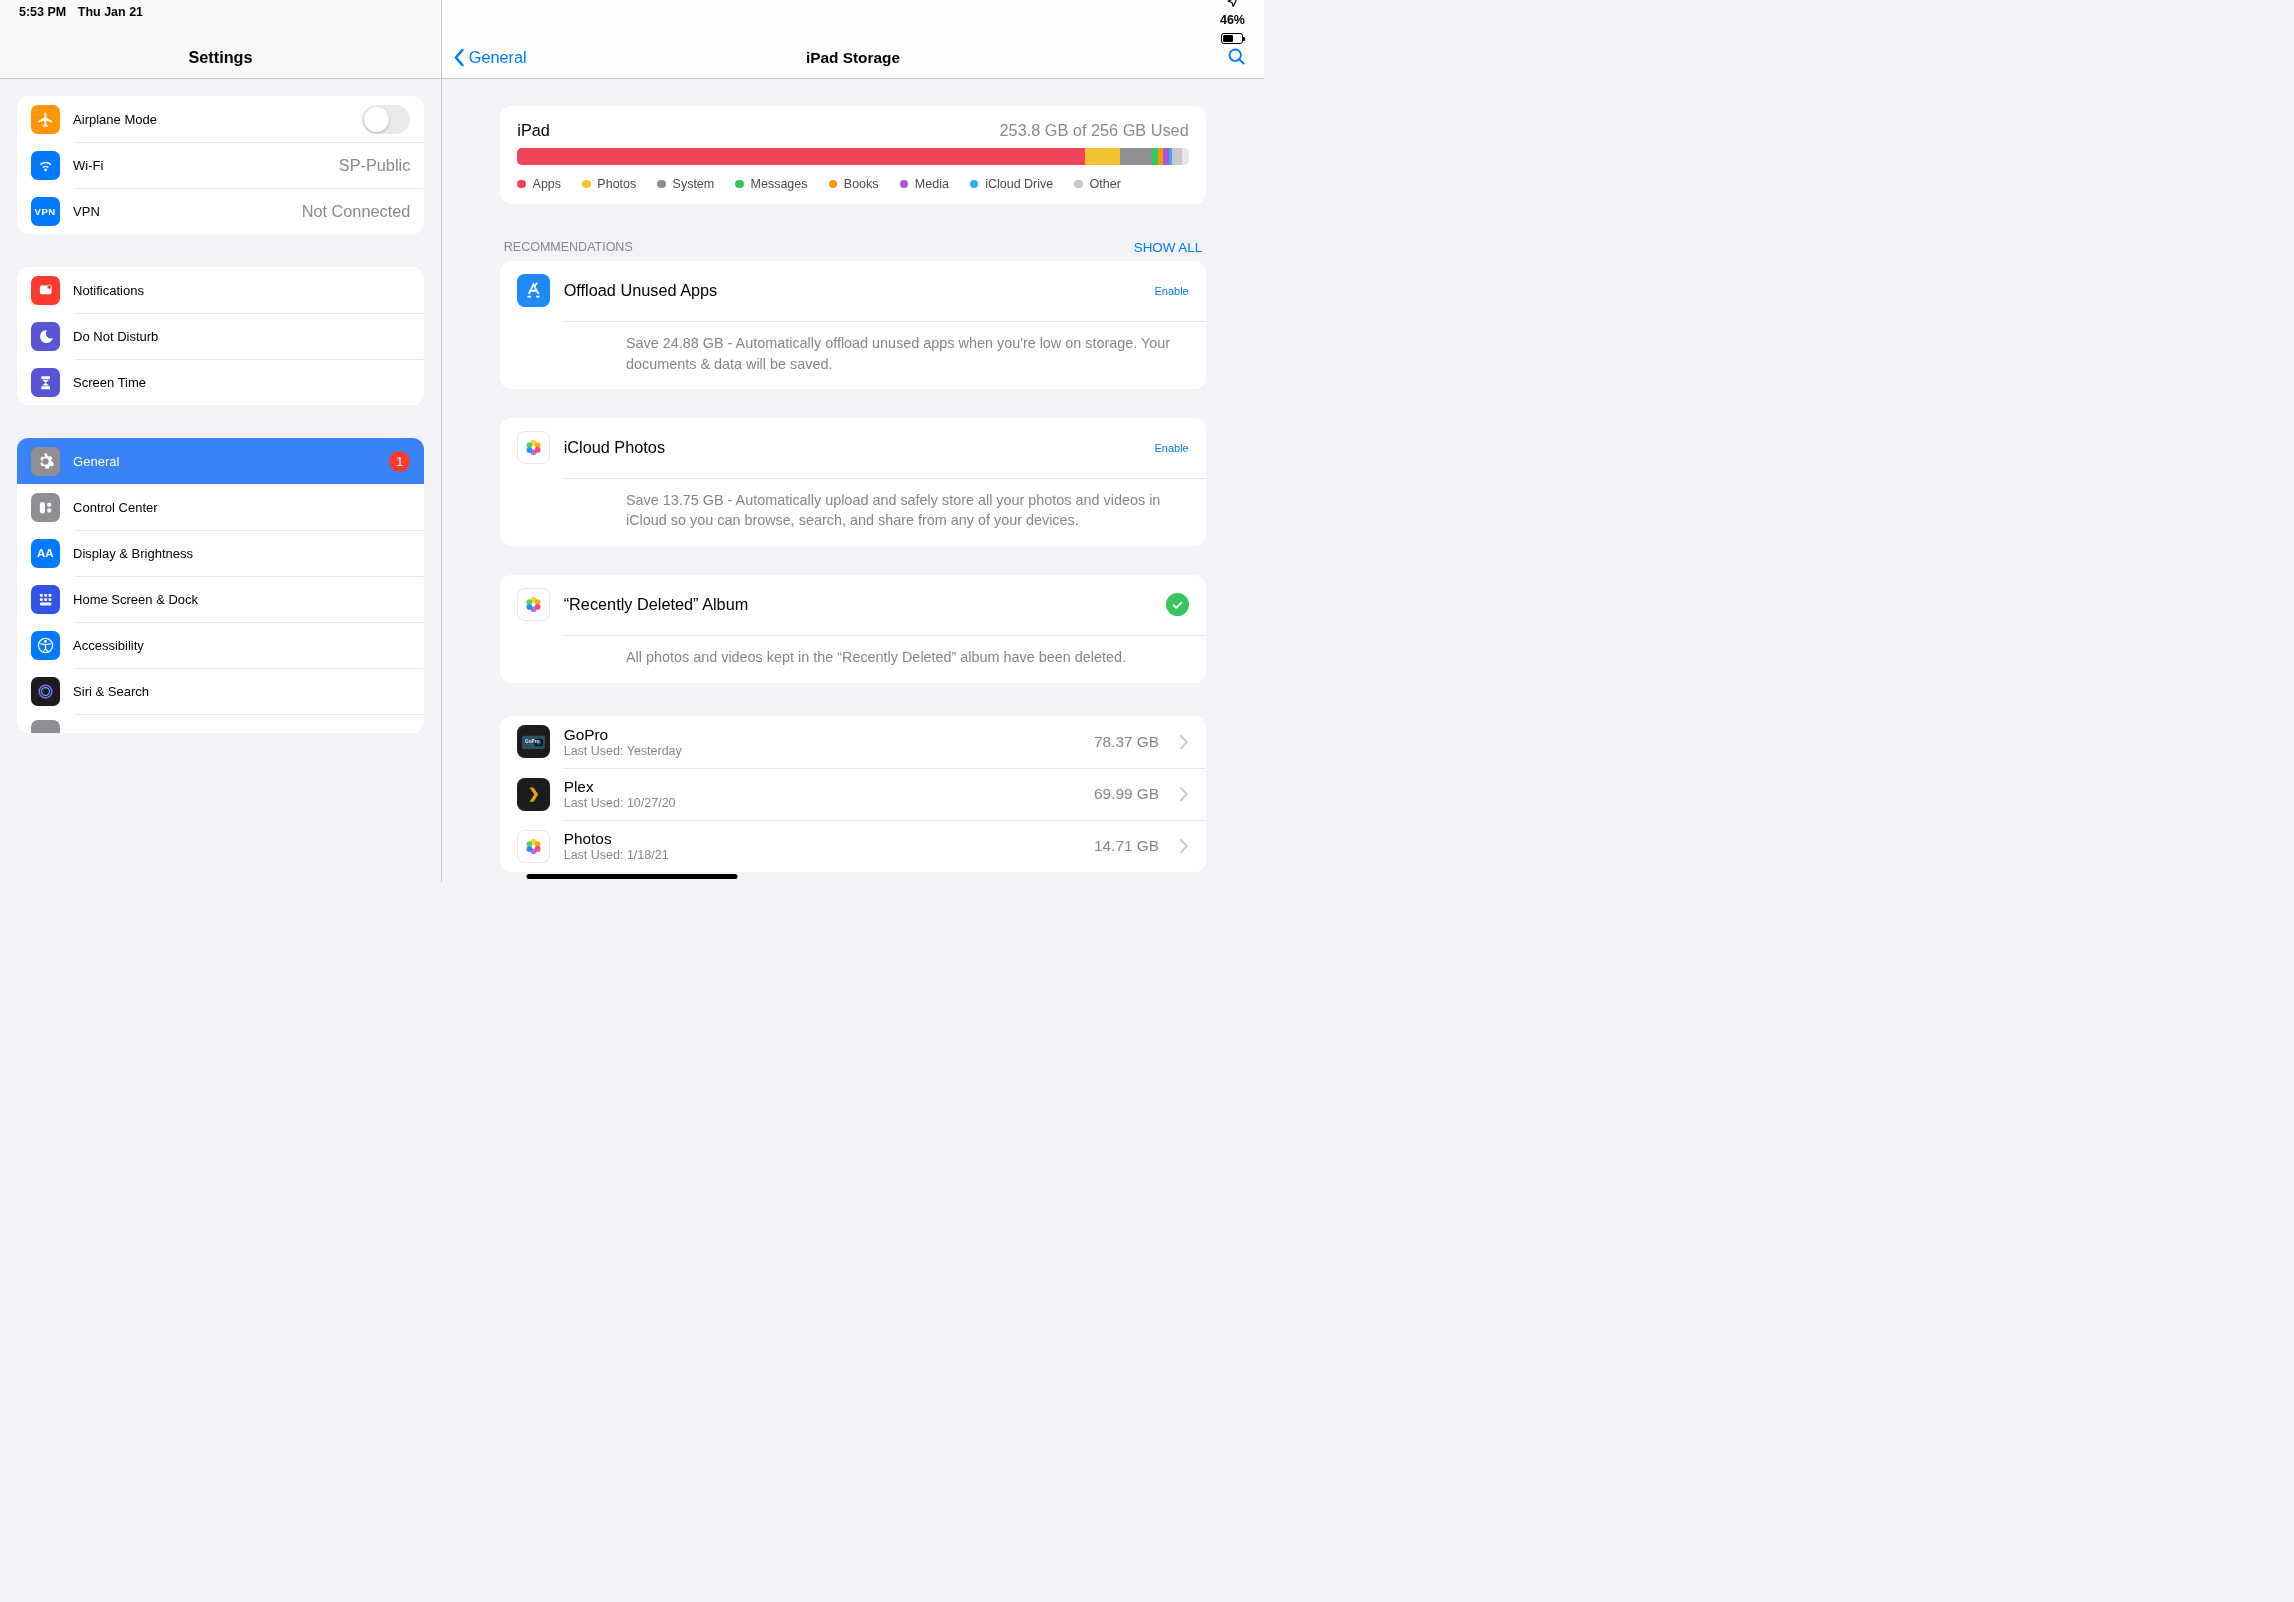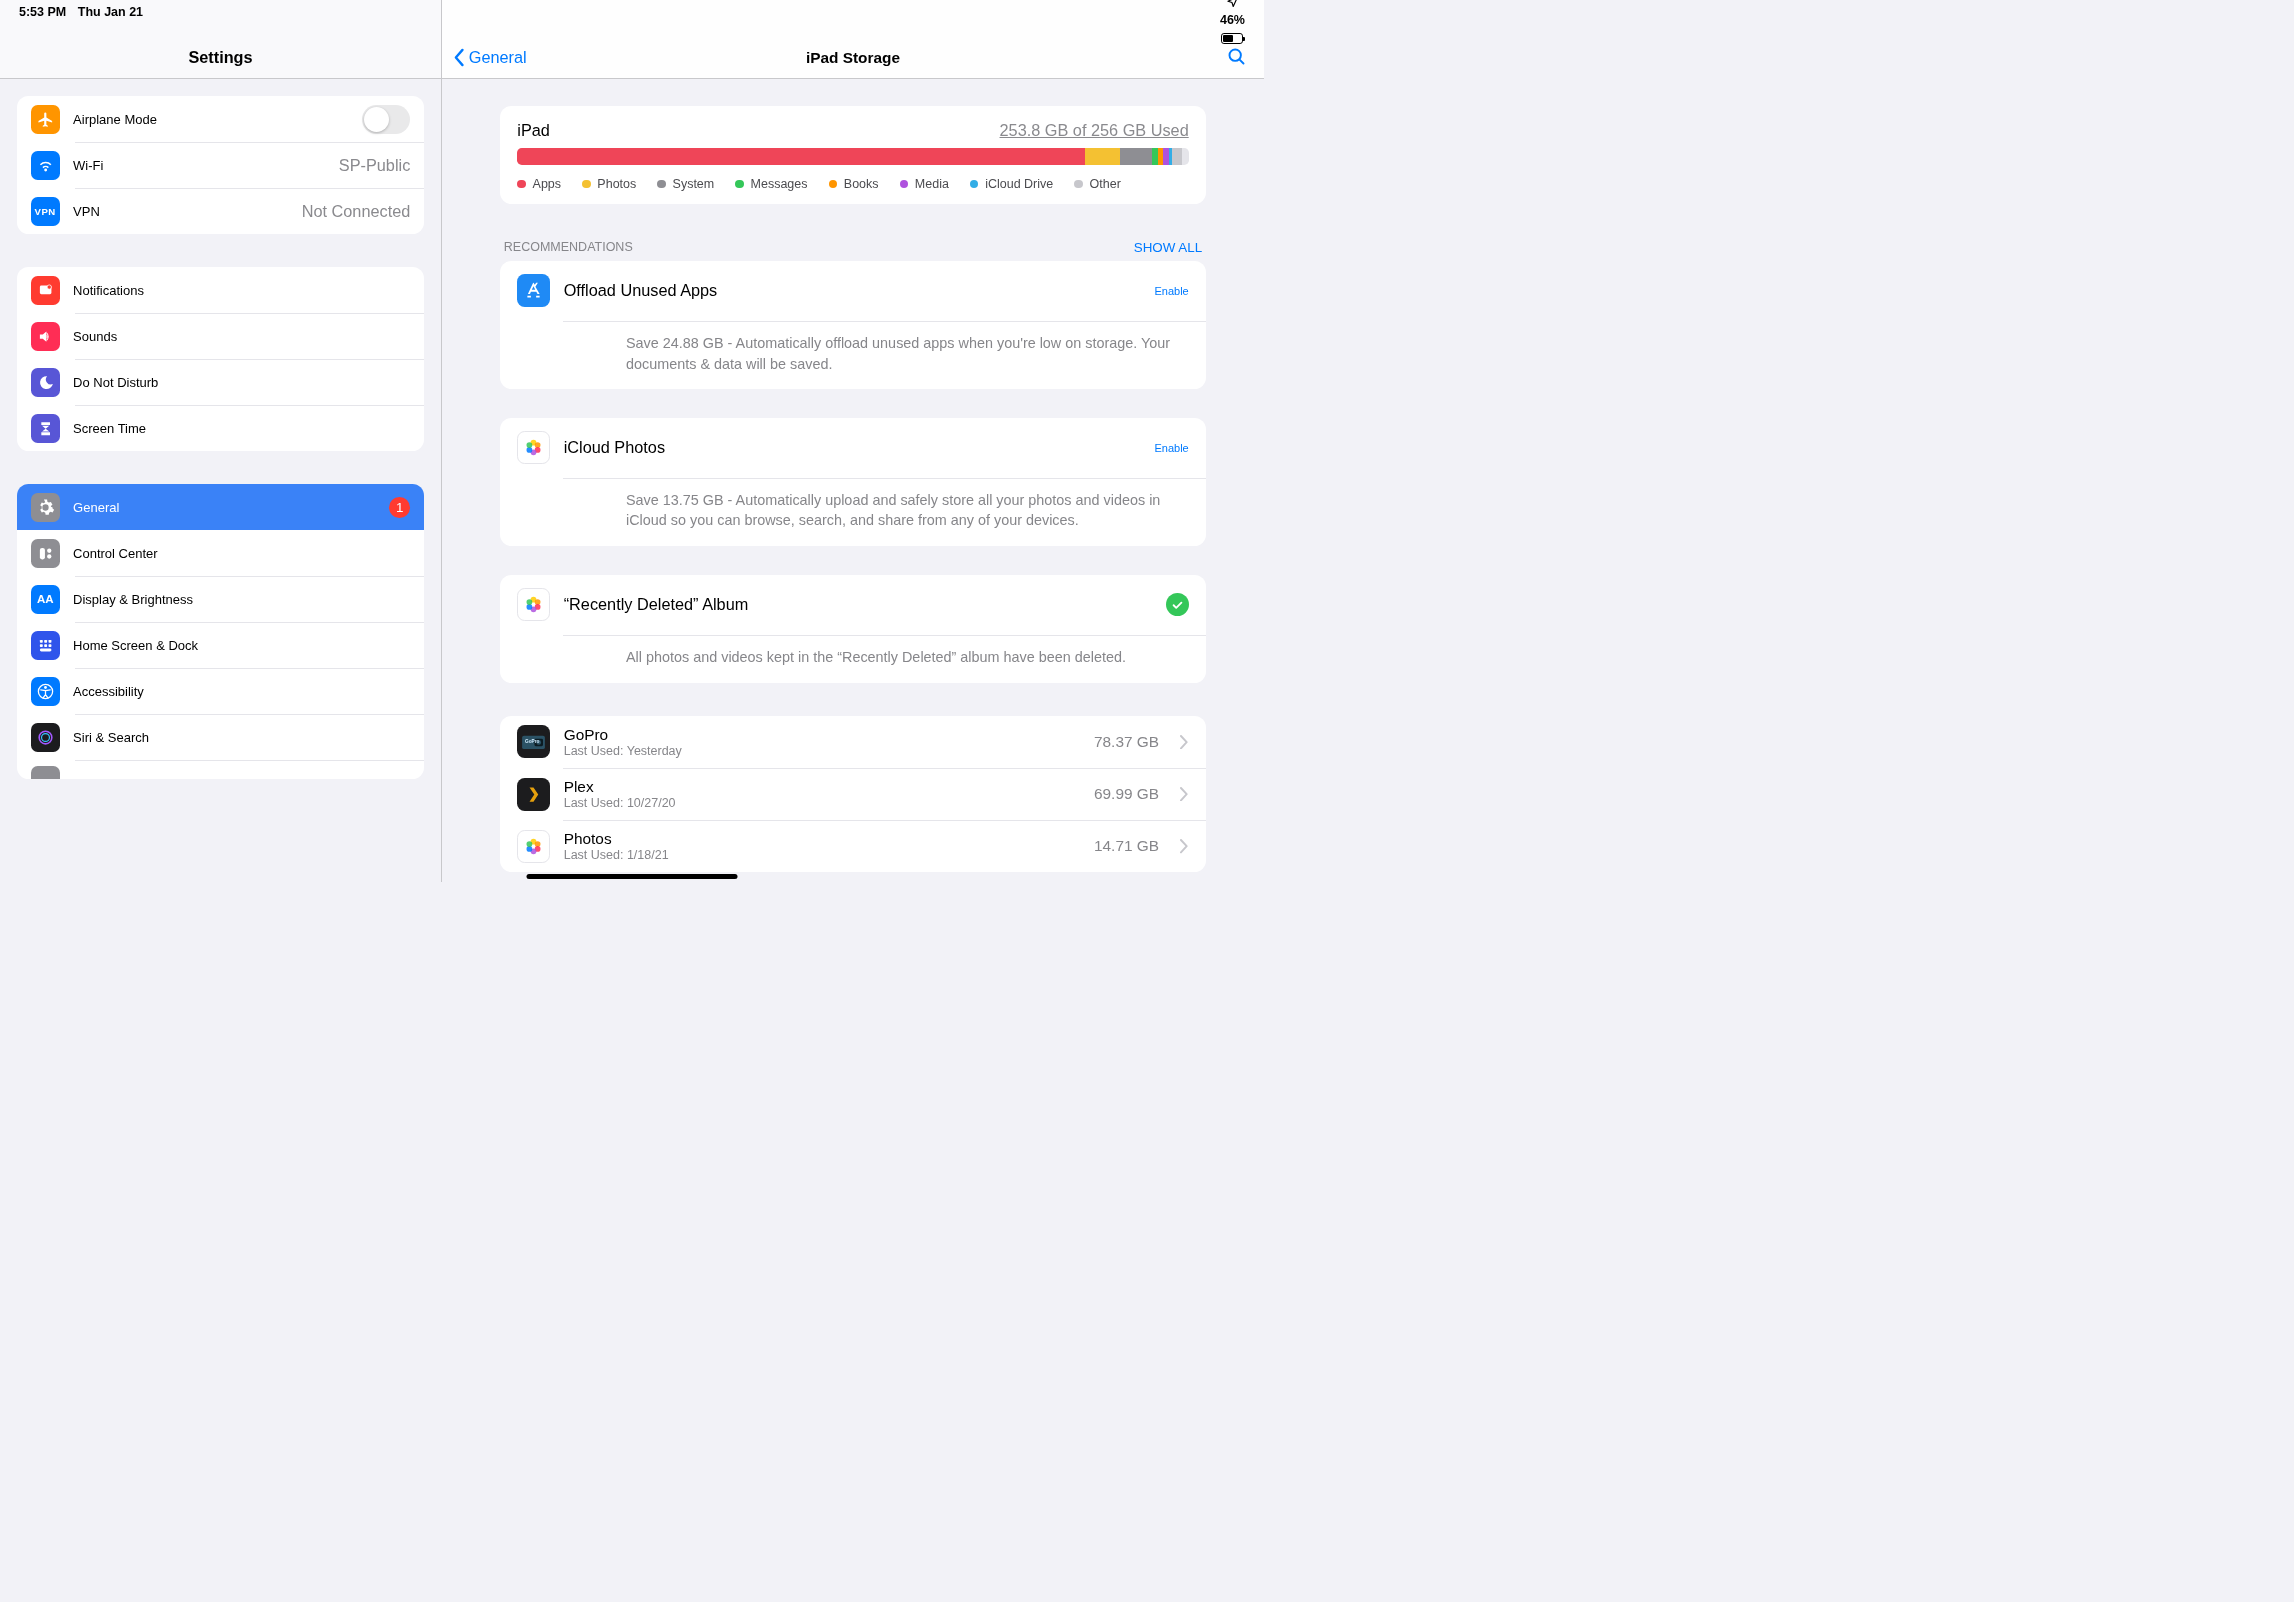"253.8 GB of 256 GB" .storage-head .used { text-decoration: underline -> none }
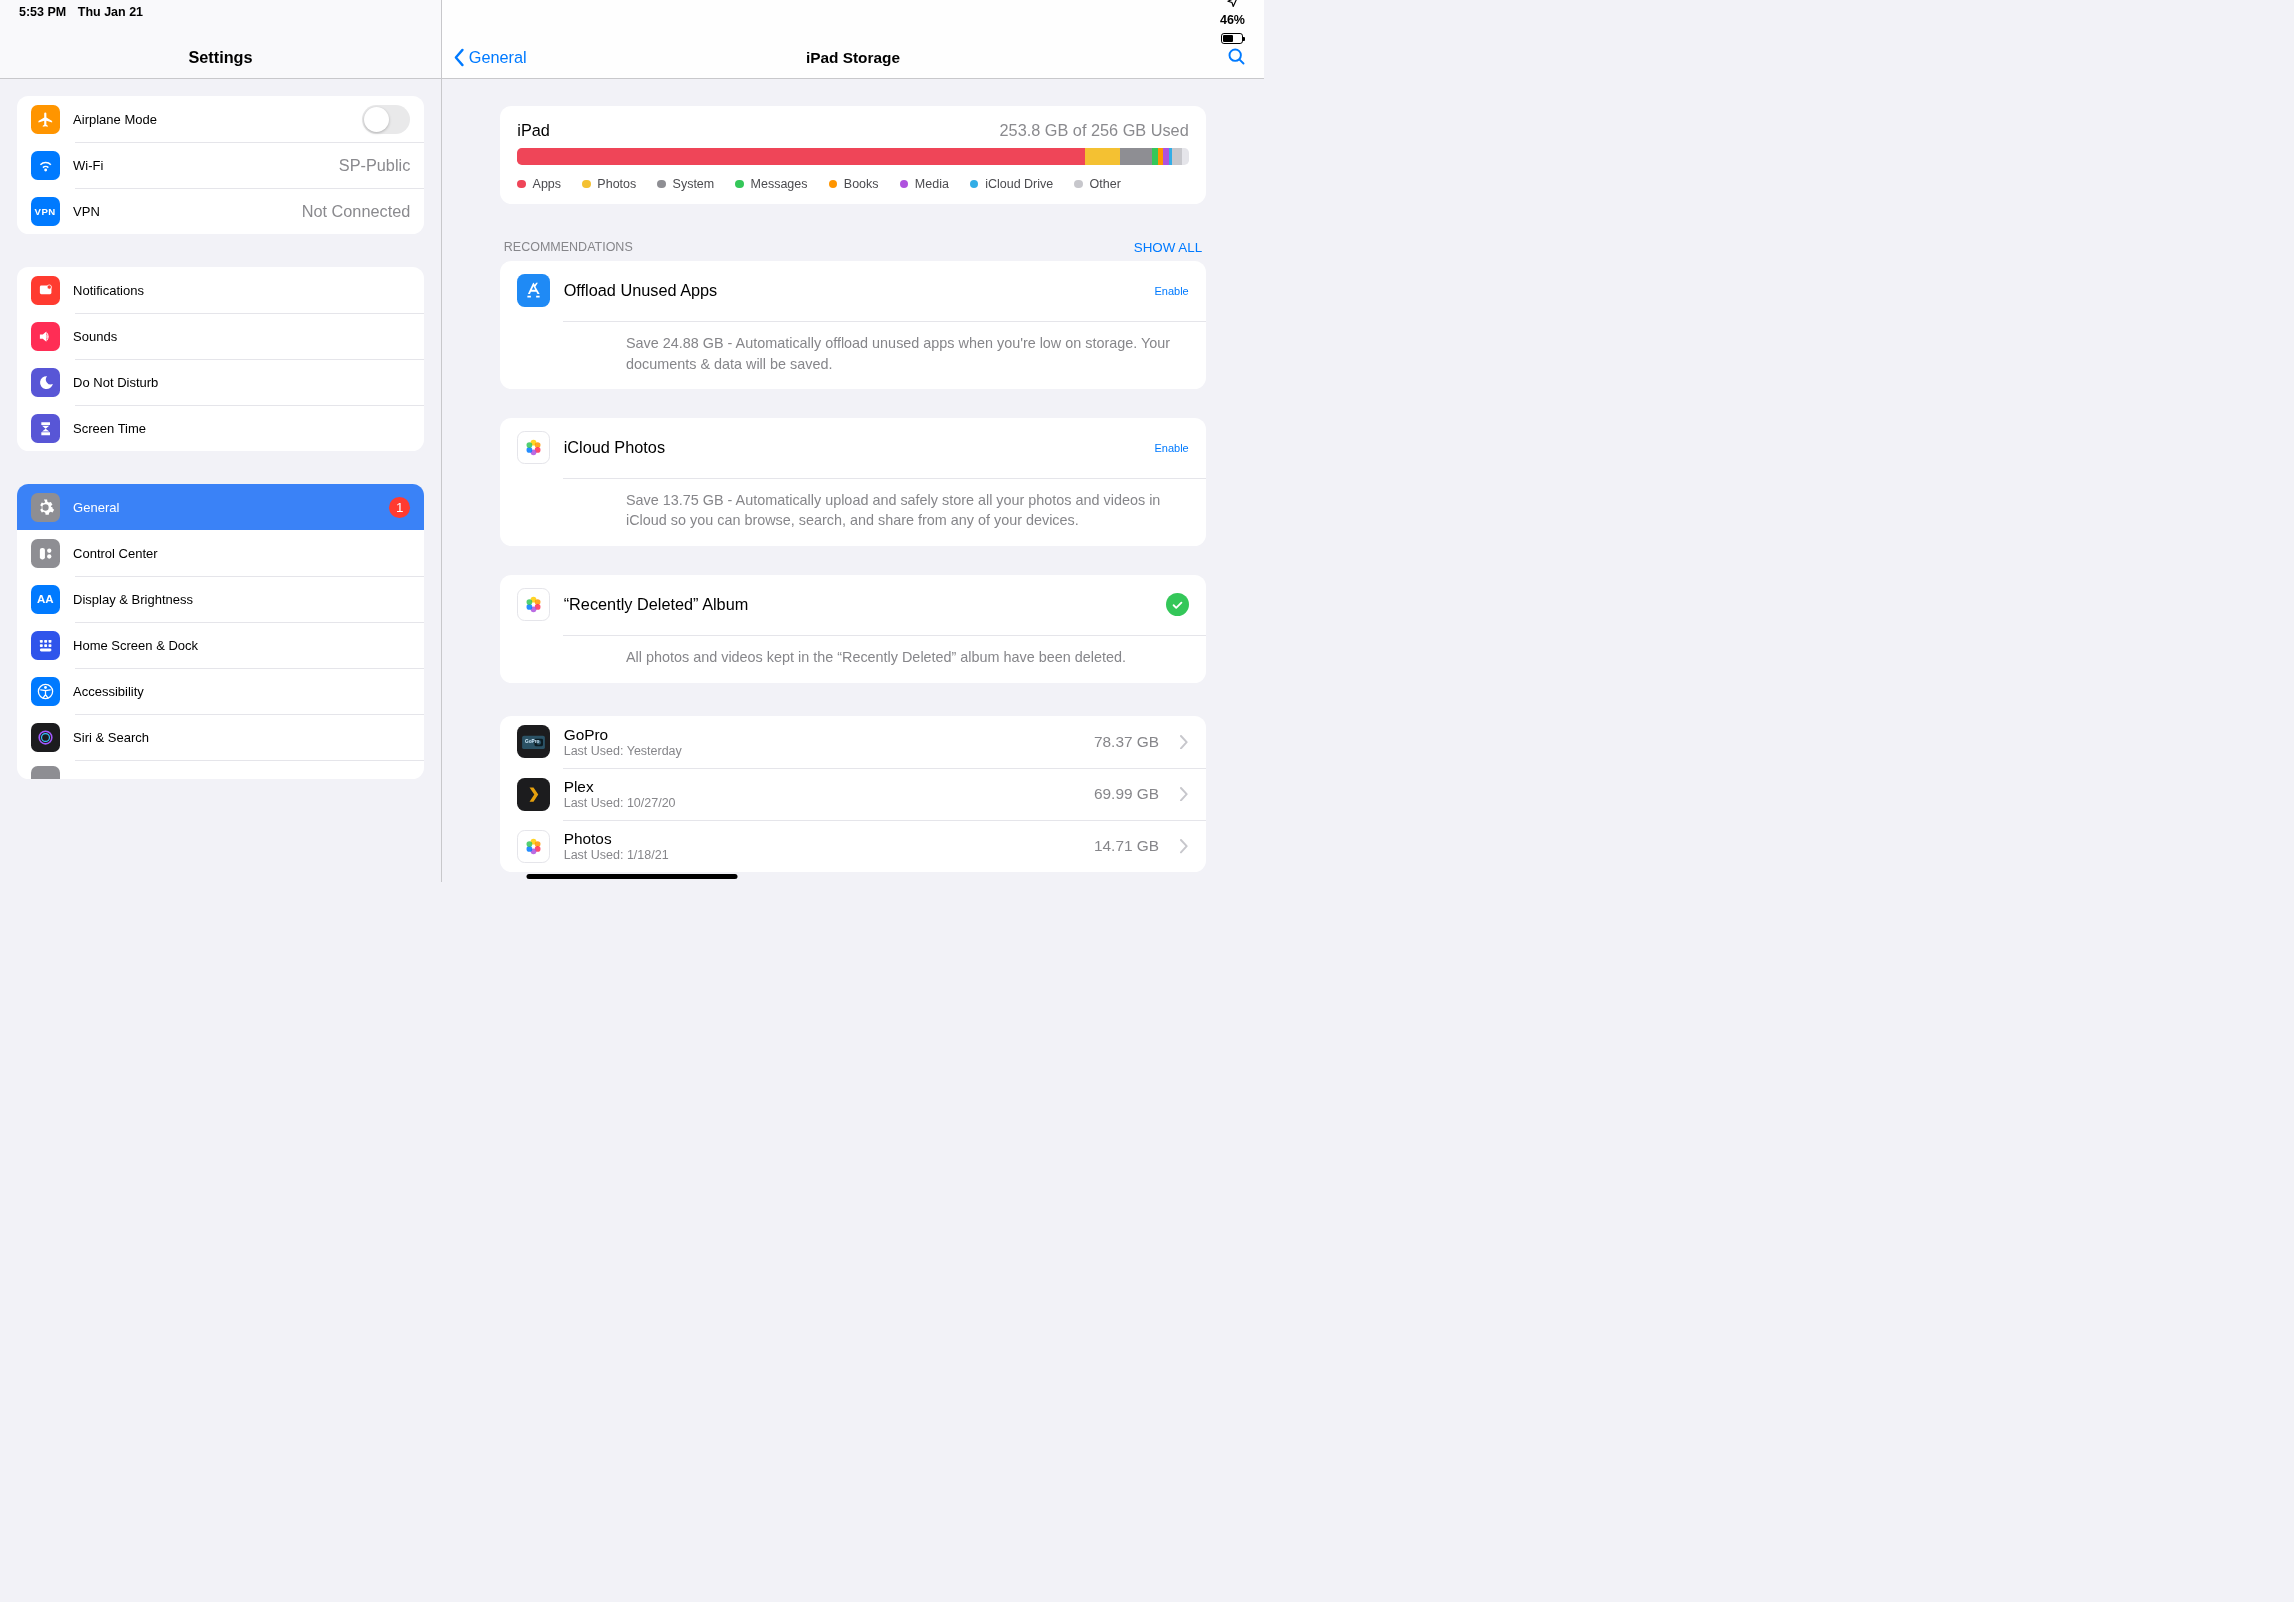"Sounds" div.row { html: <div> <div> <svg> <path></path> </svg> </div> <span>Sounds</span> </div> -> none }
